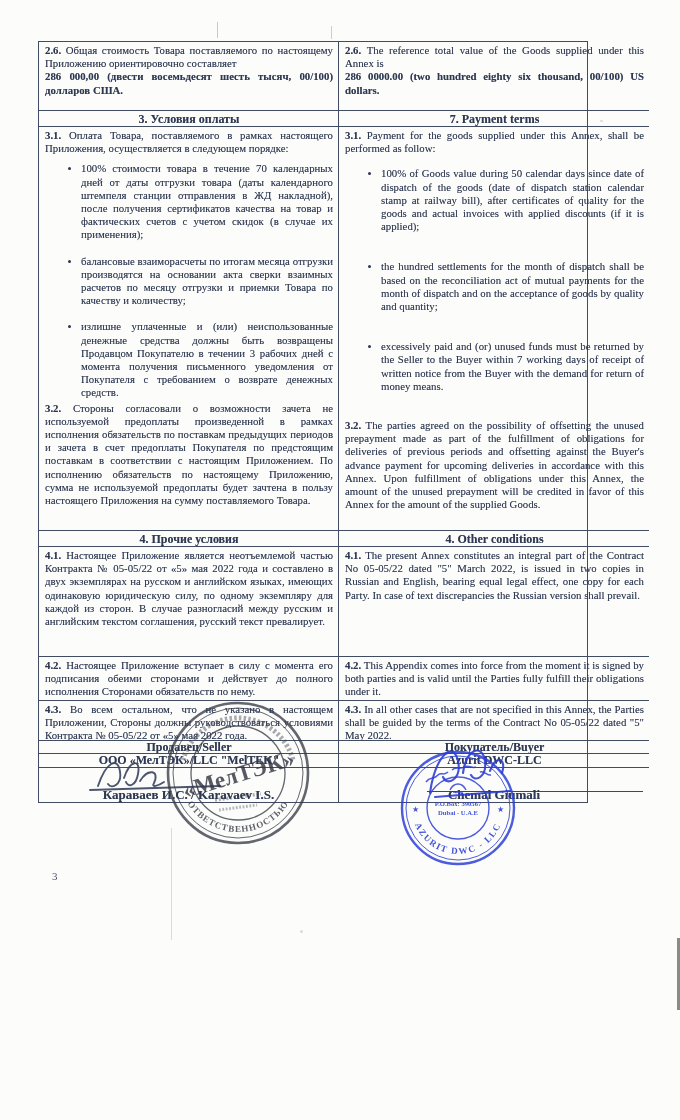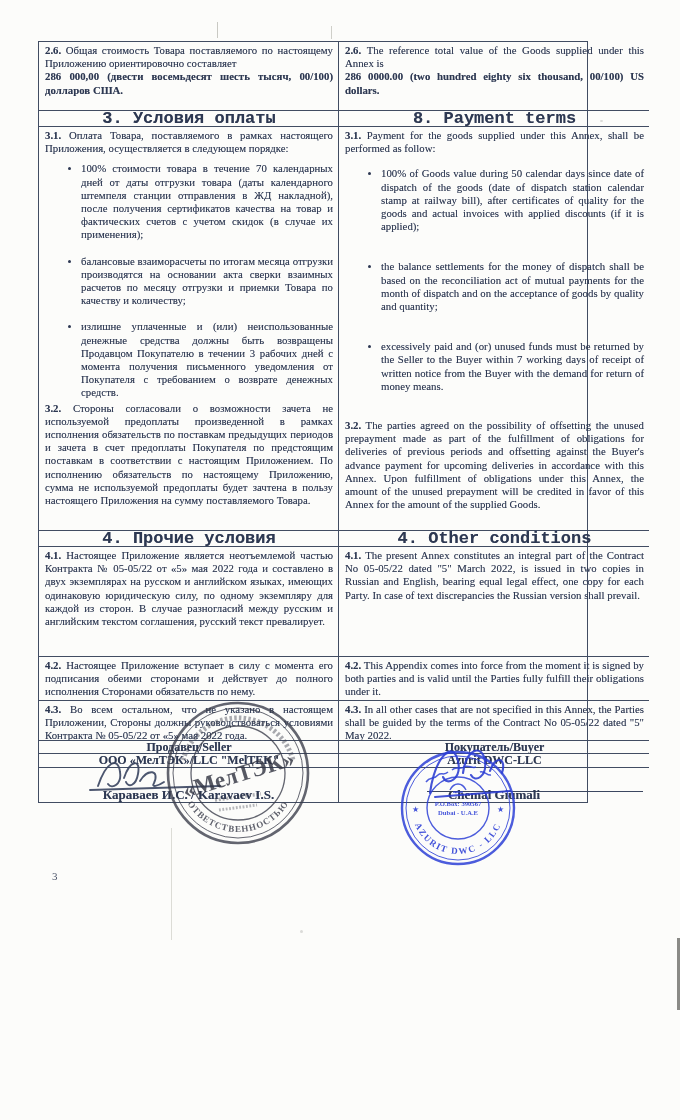"3. Условия оплаты" .sec { font-family: Liberation Mono, monospace -> none; font-size: 17px -> 12px }
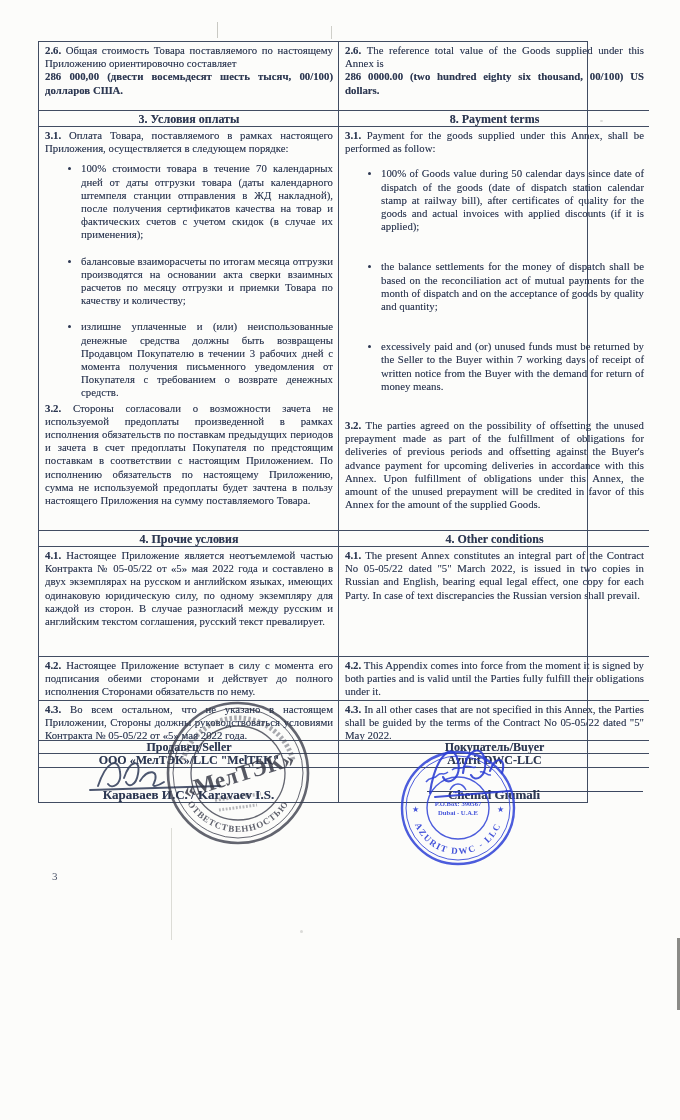"8. Payment terms" div.cell { text: 8 -> 7 }
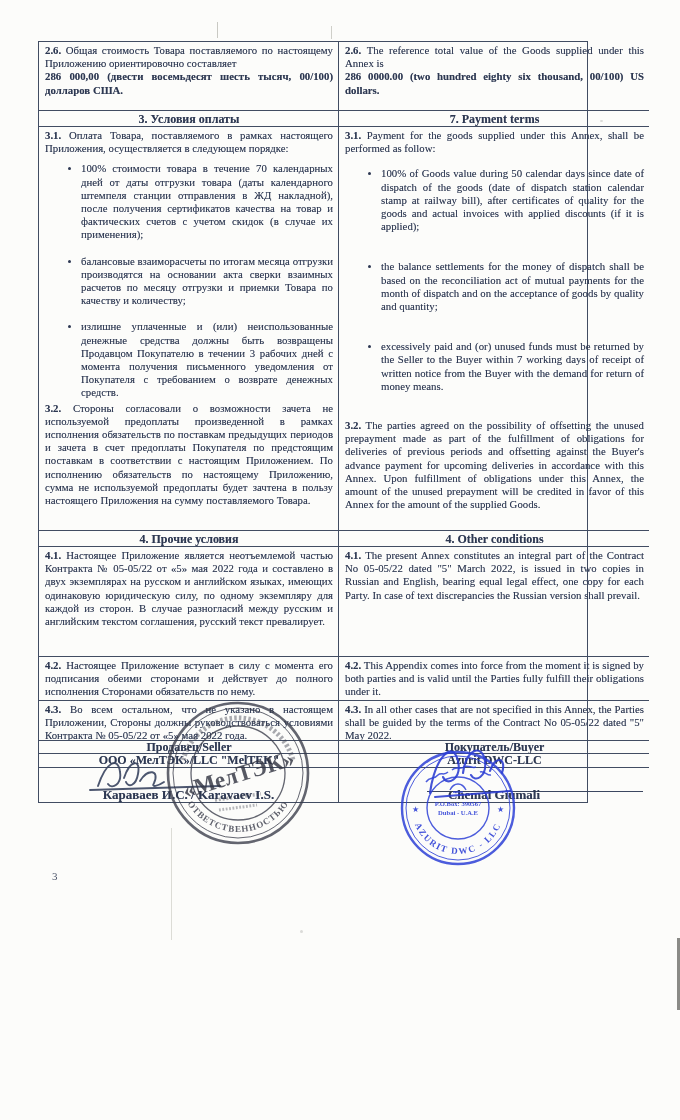"the balance settlements for the" li { text: balance settlements for the money -> hundred settlements for the month }
